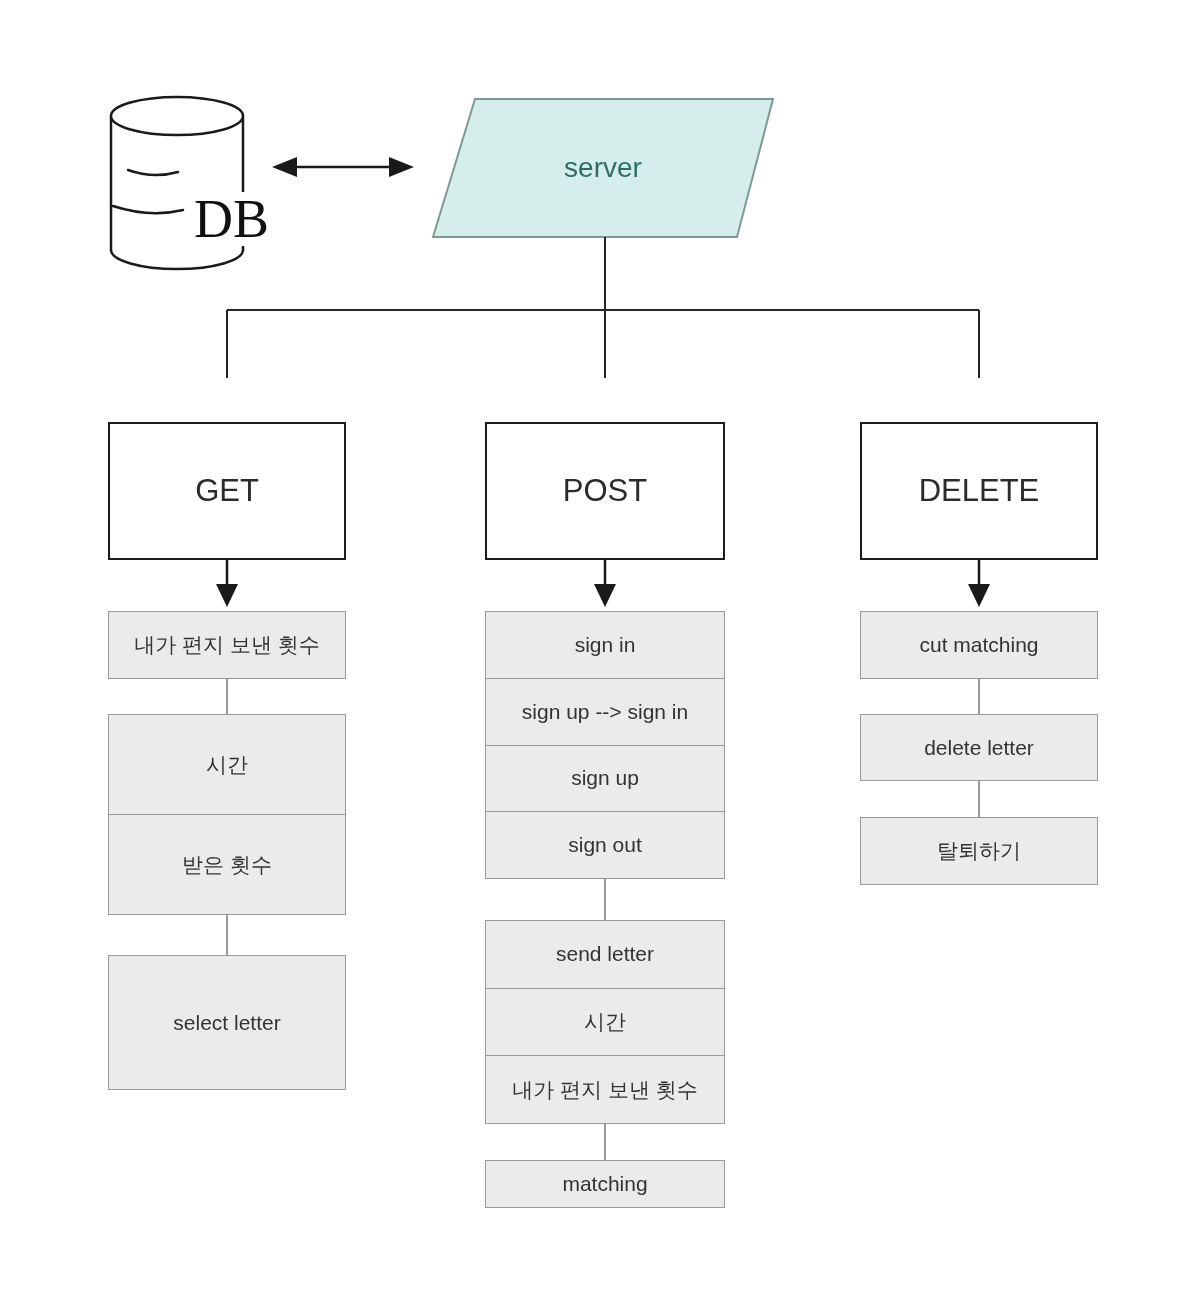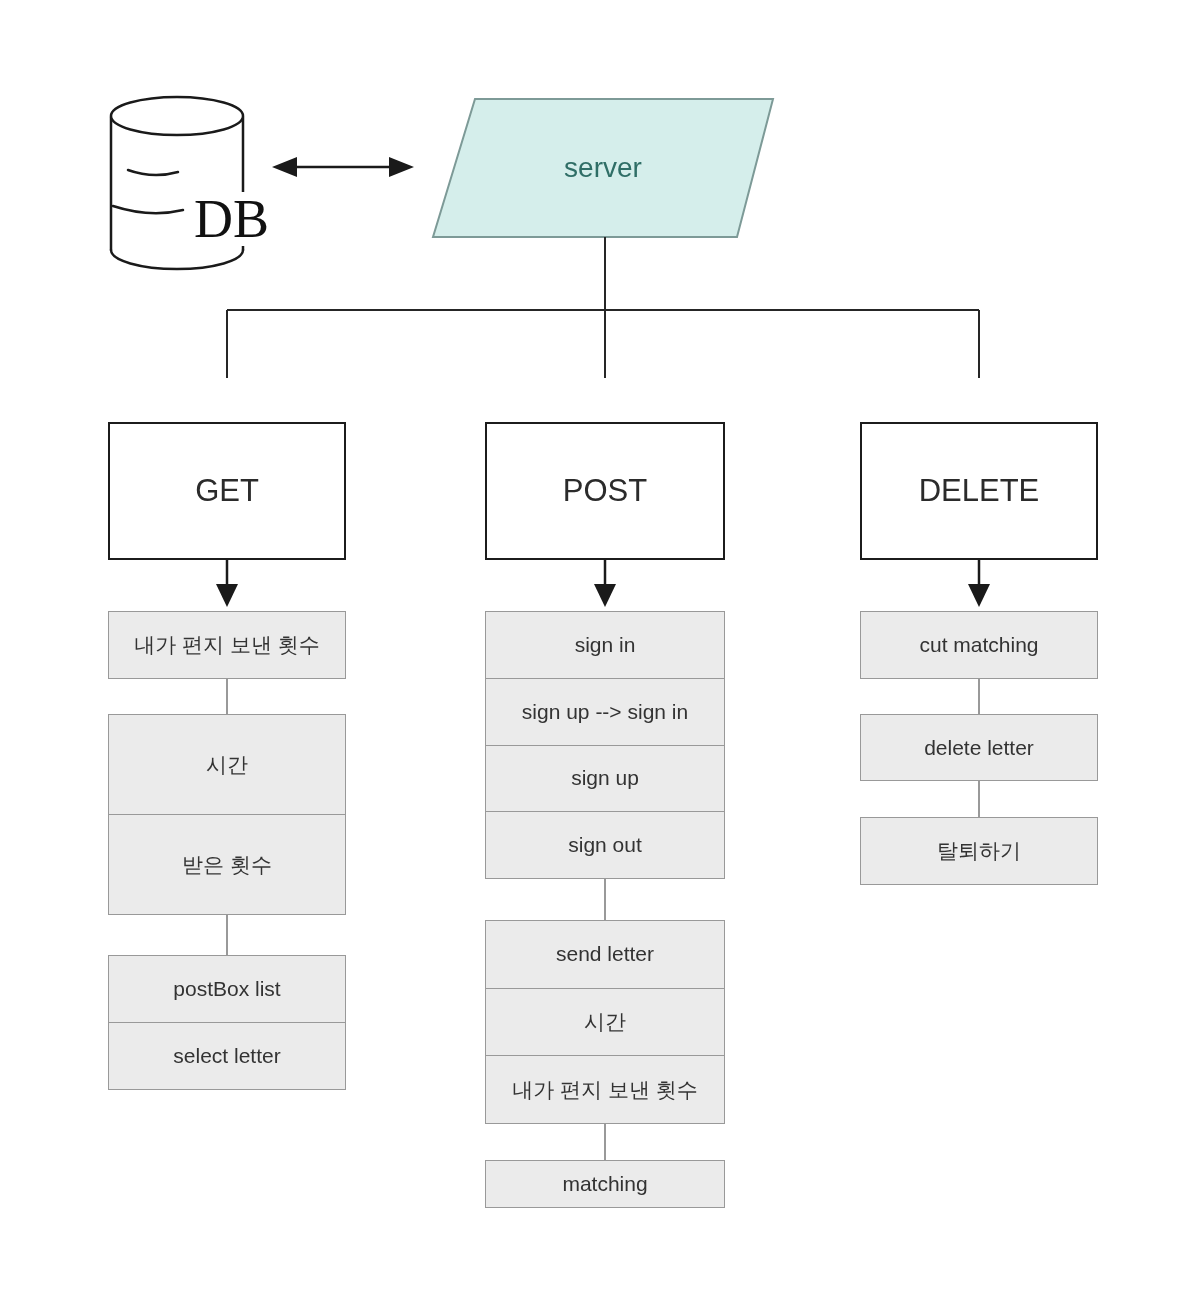"postBox list" div.item { html: <div>postBox list</div> -> none }
